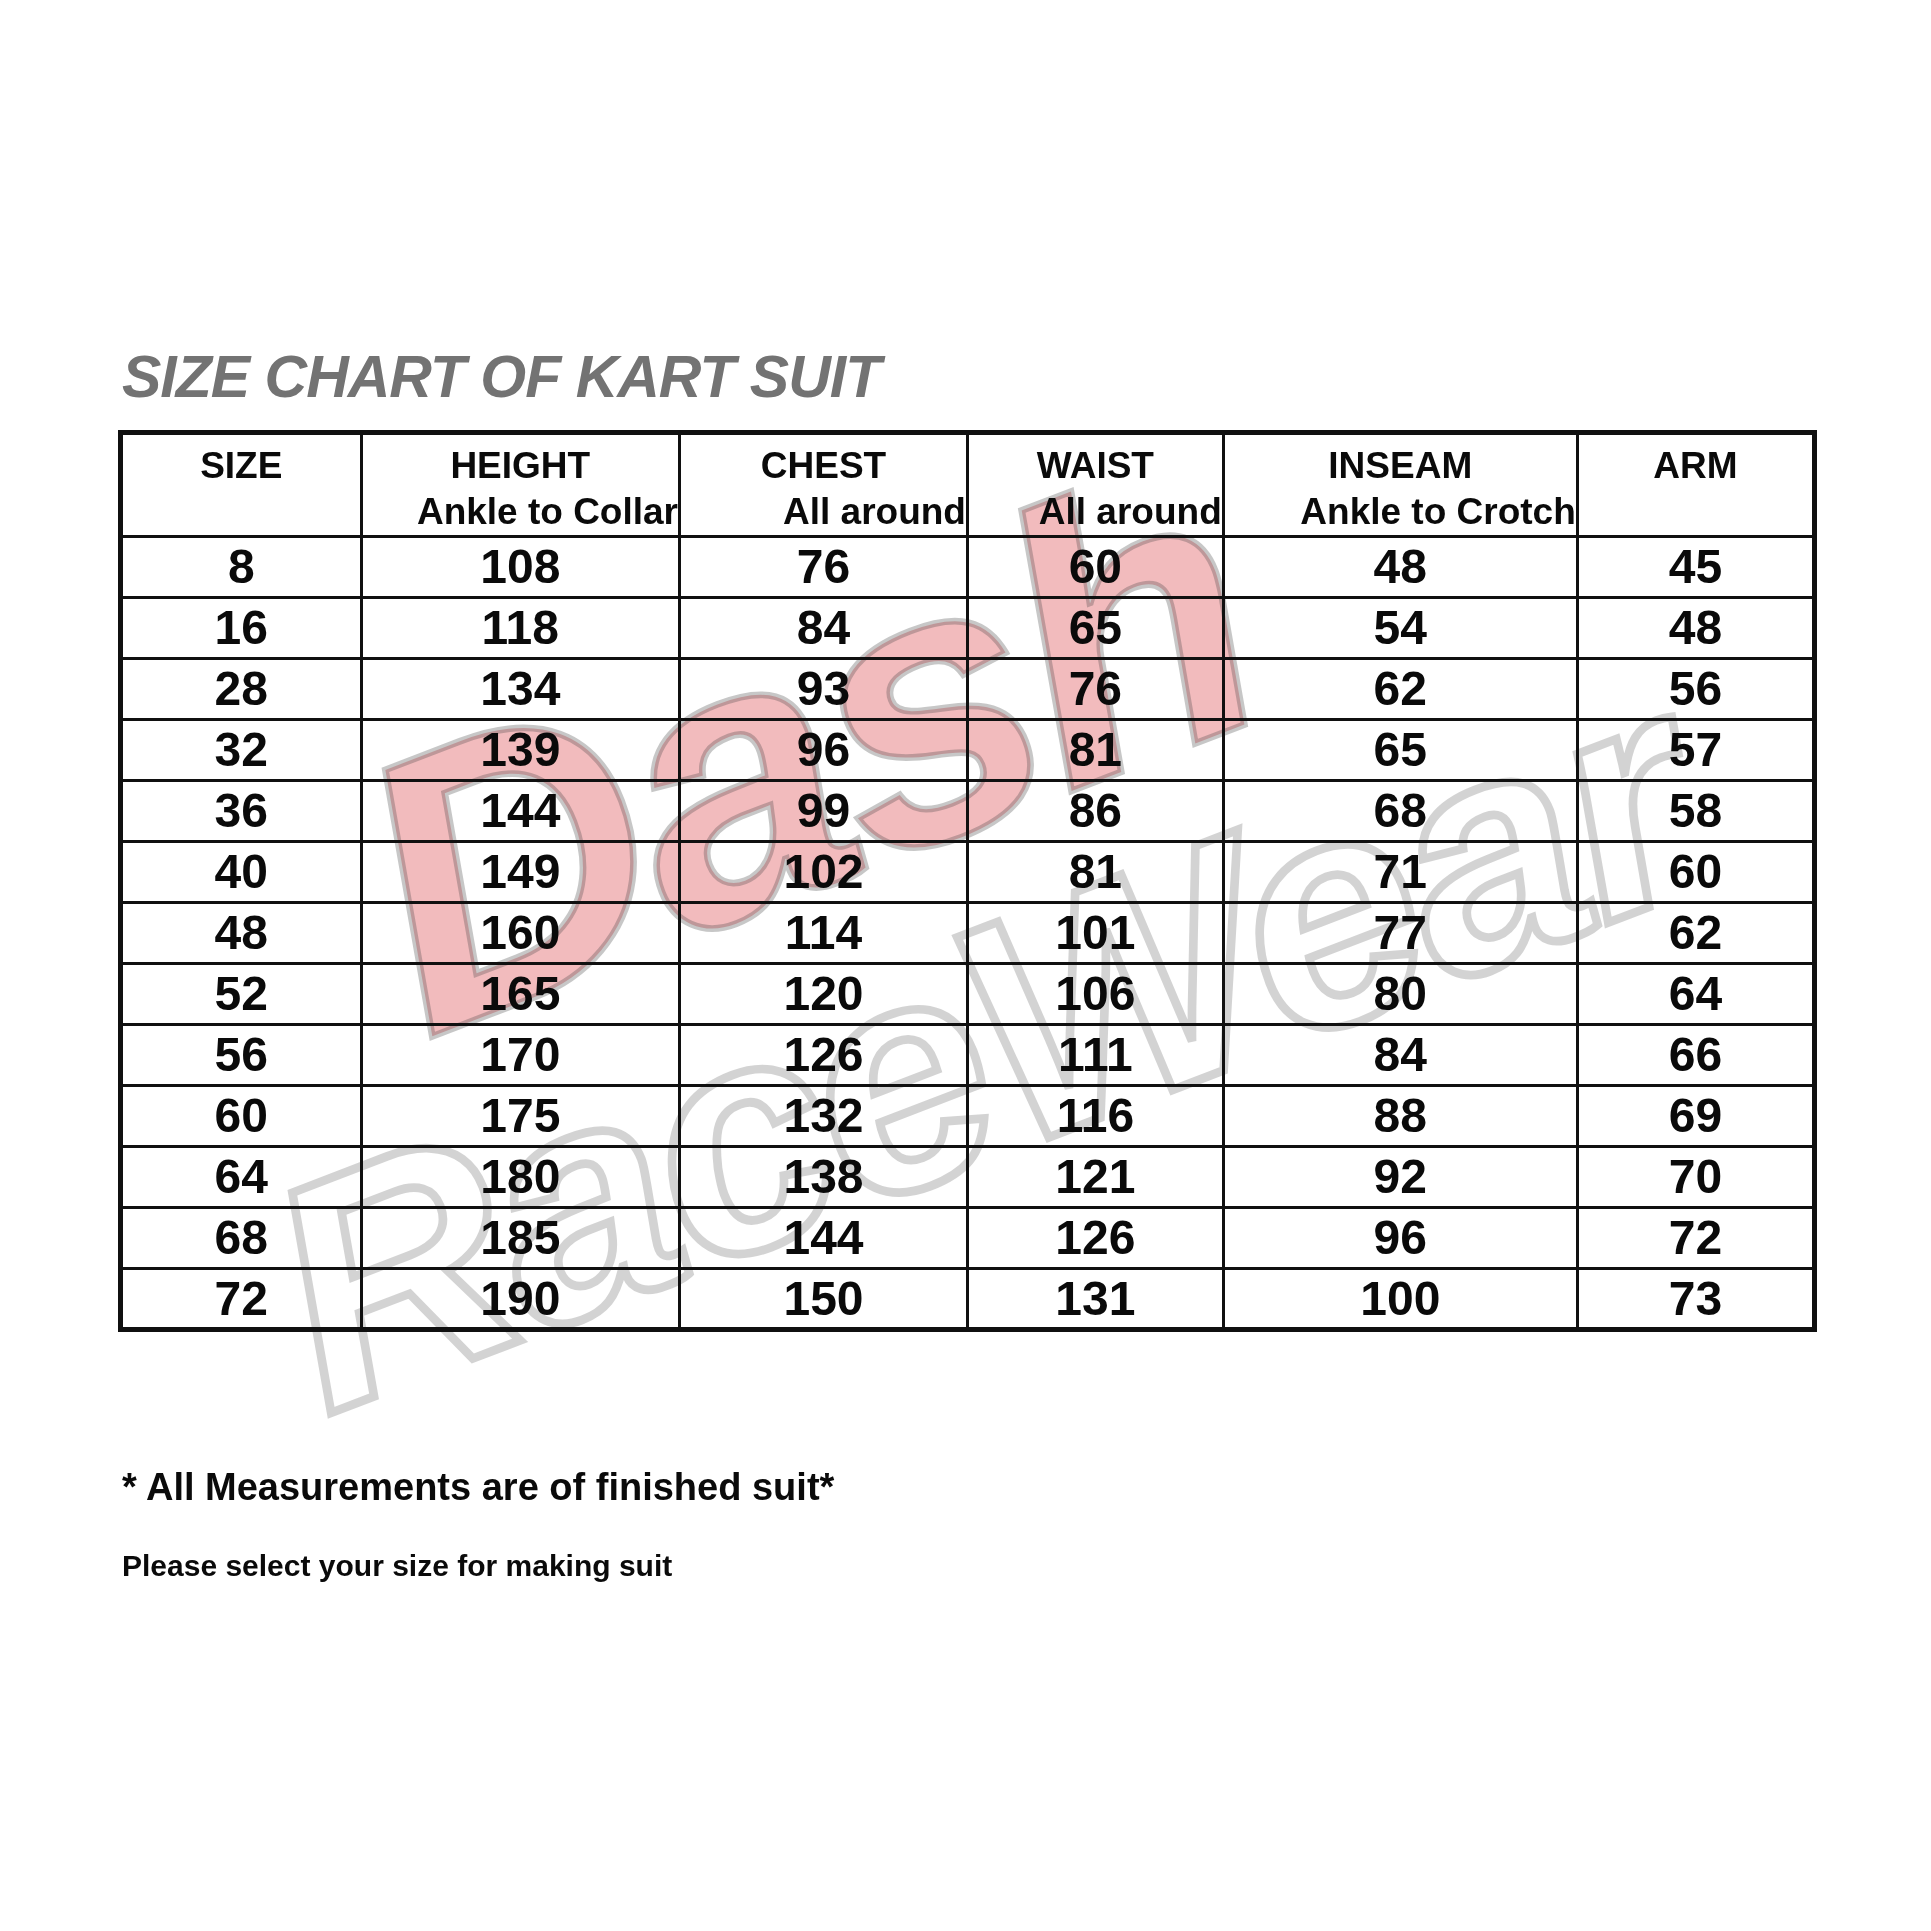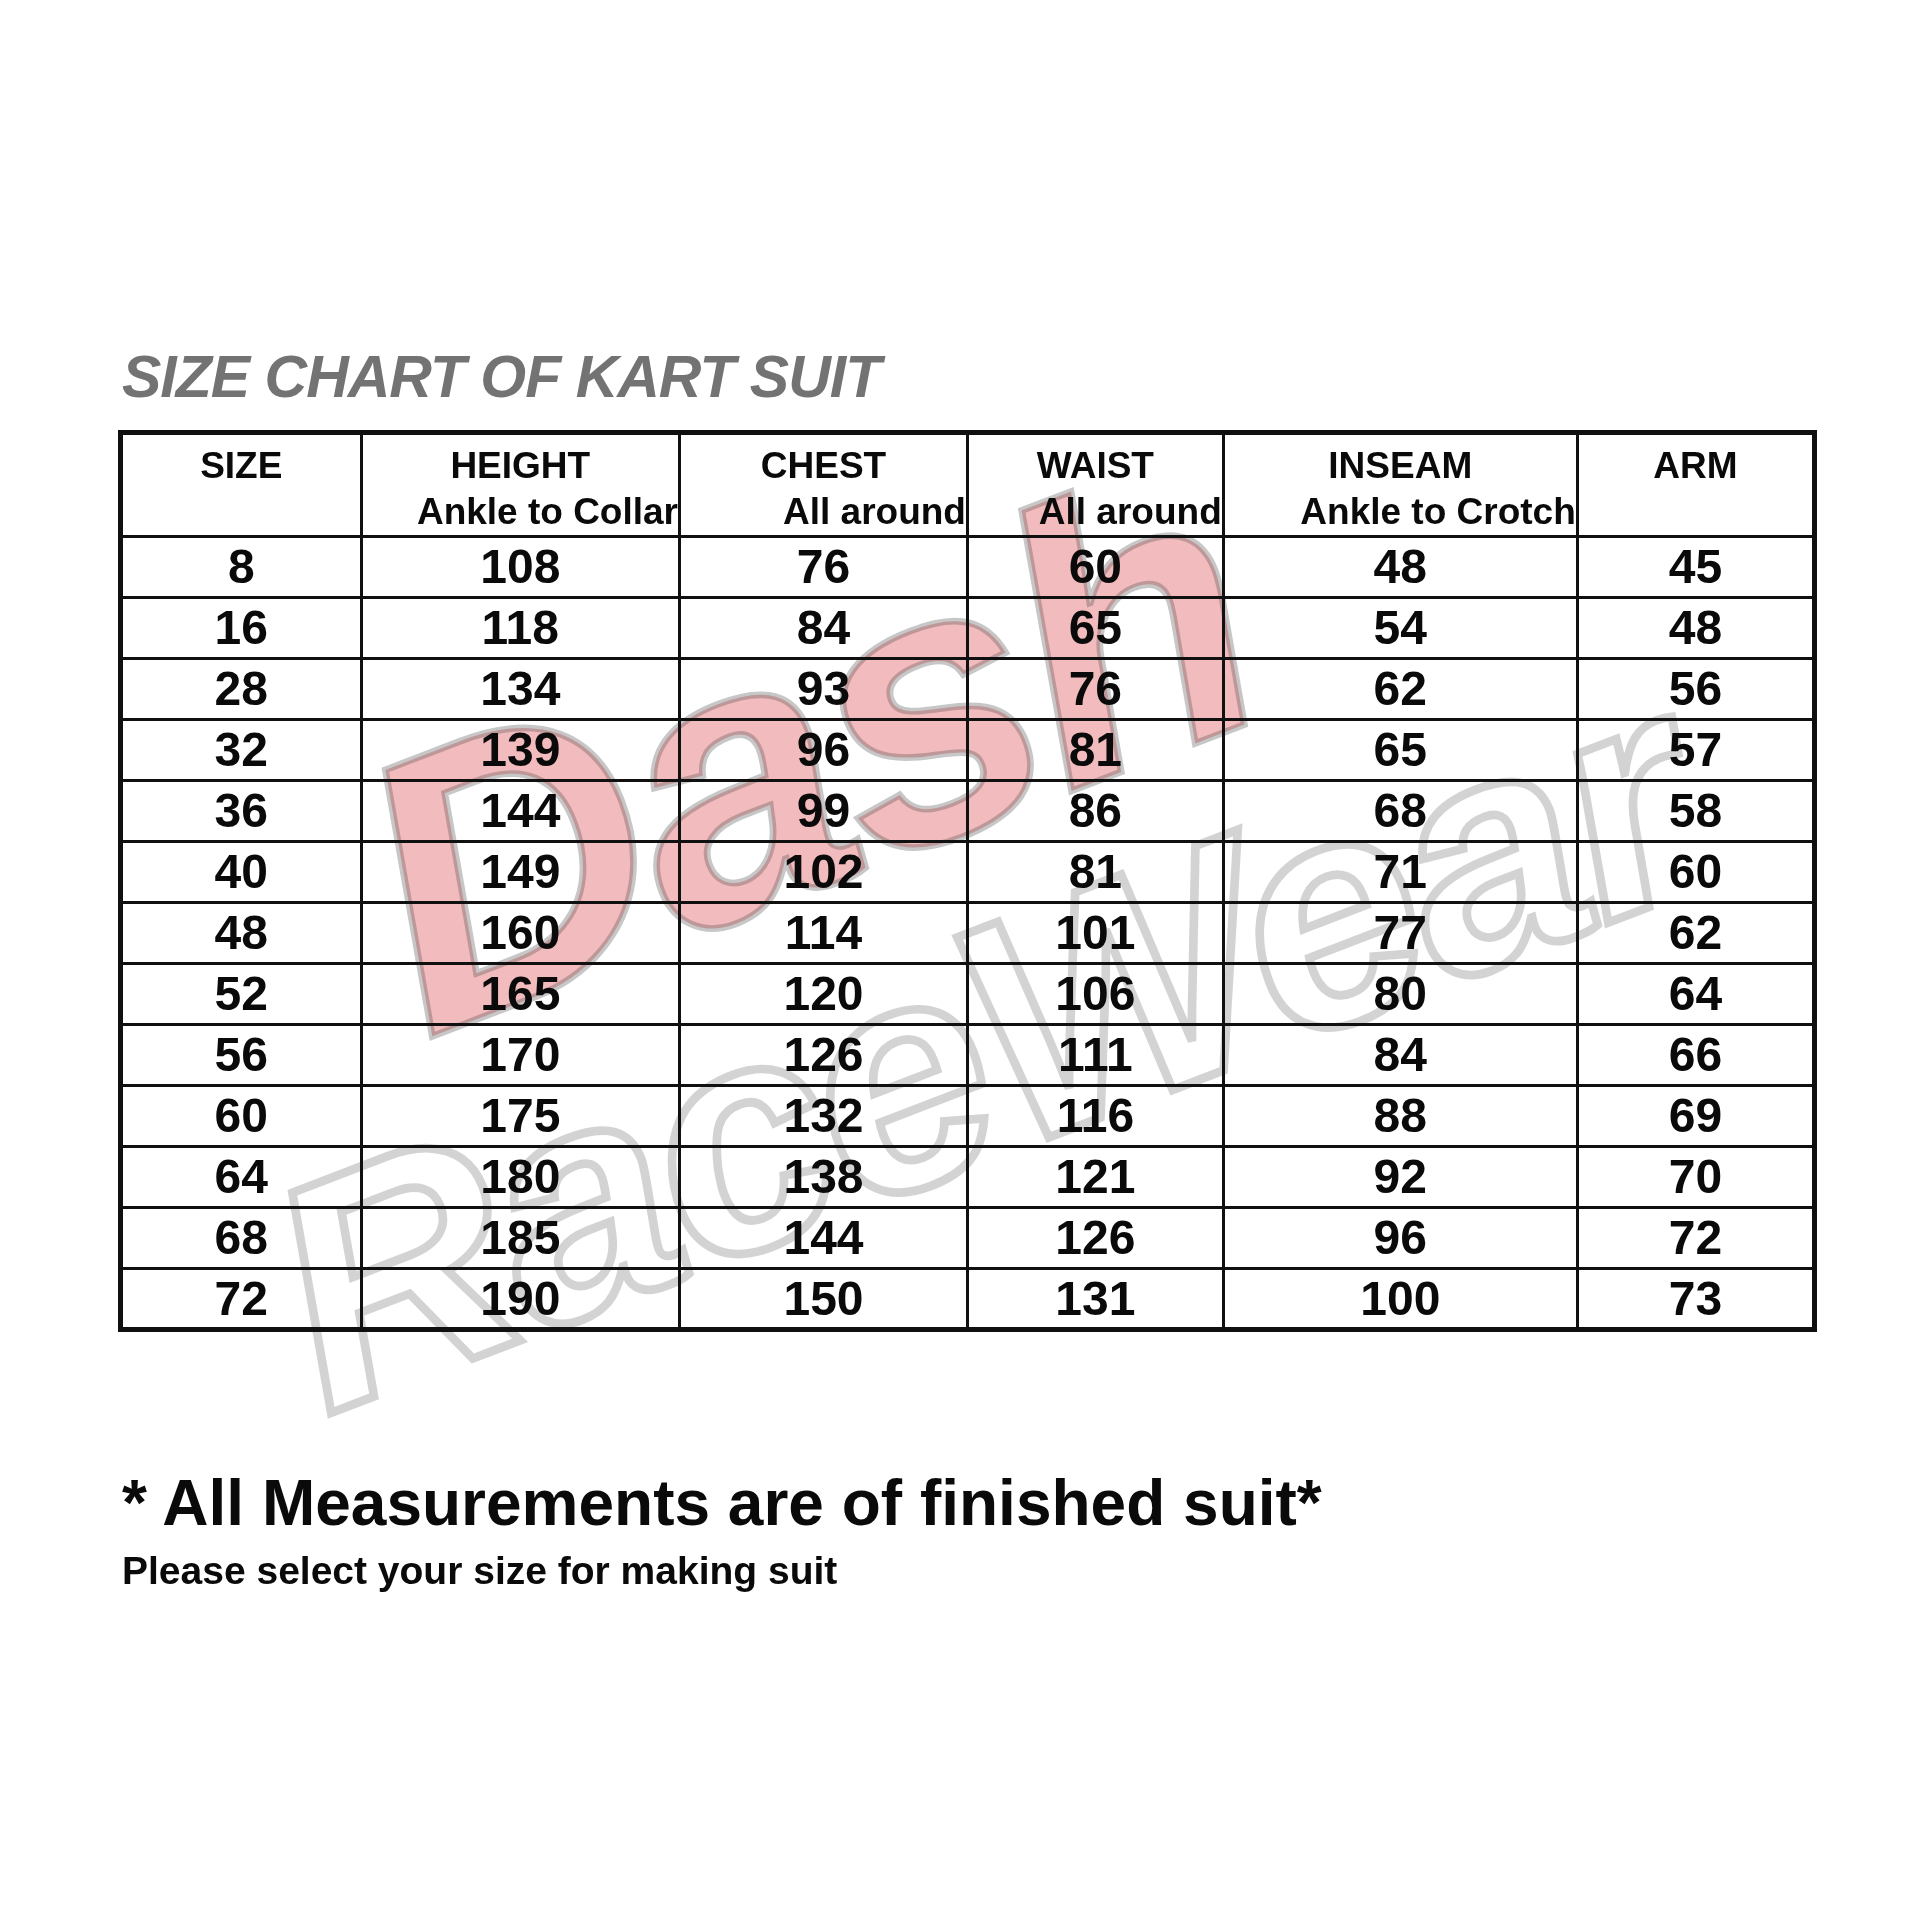"* All Measurements are of" .note1 { font-size: 64px -> 38px }
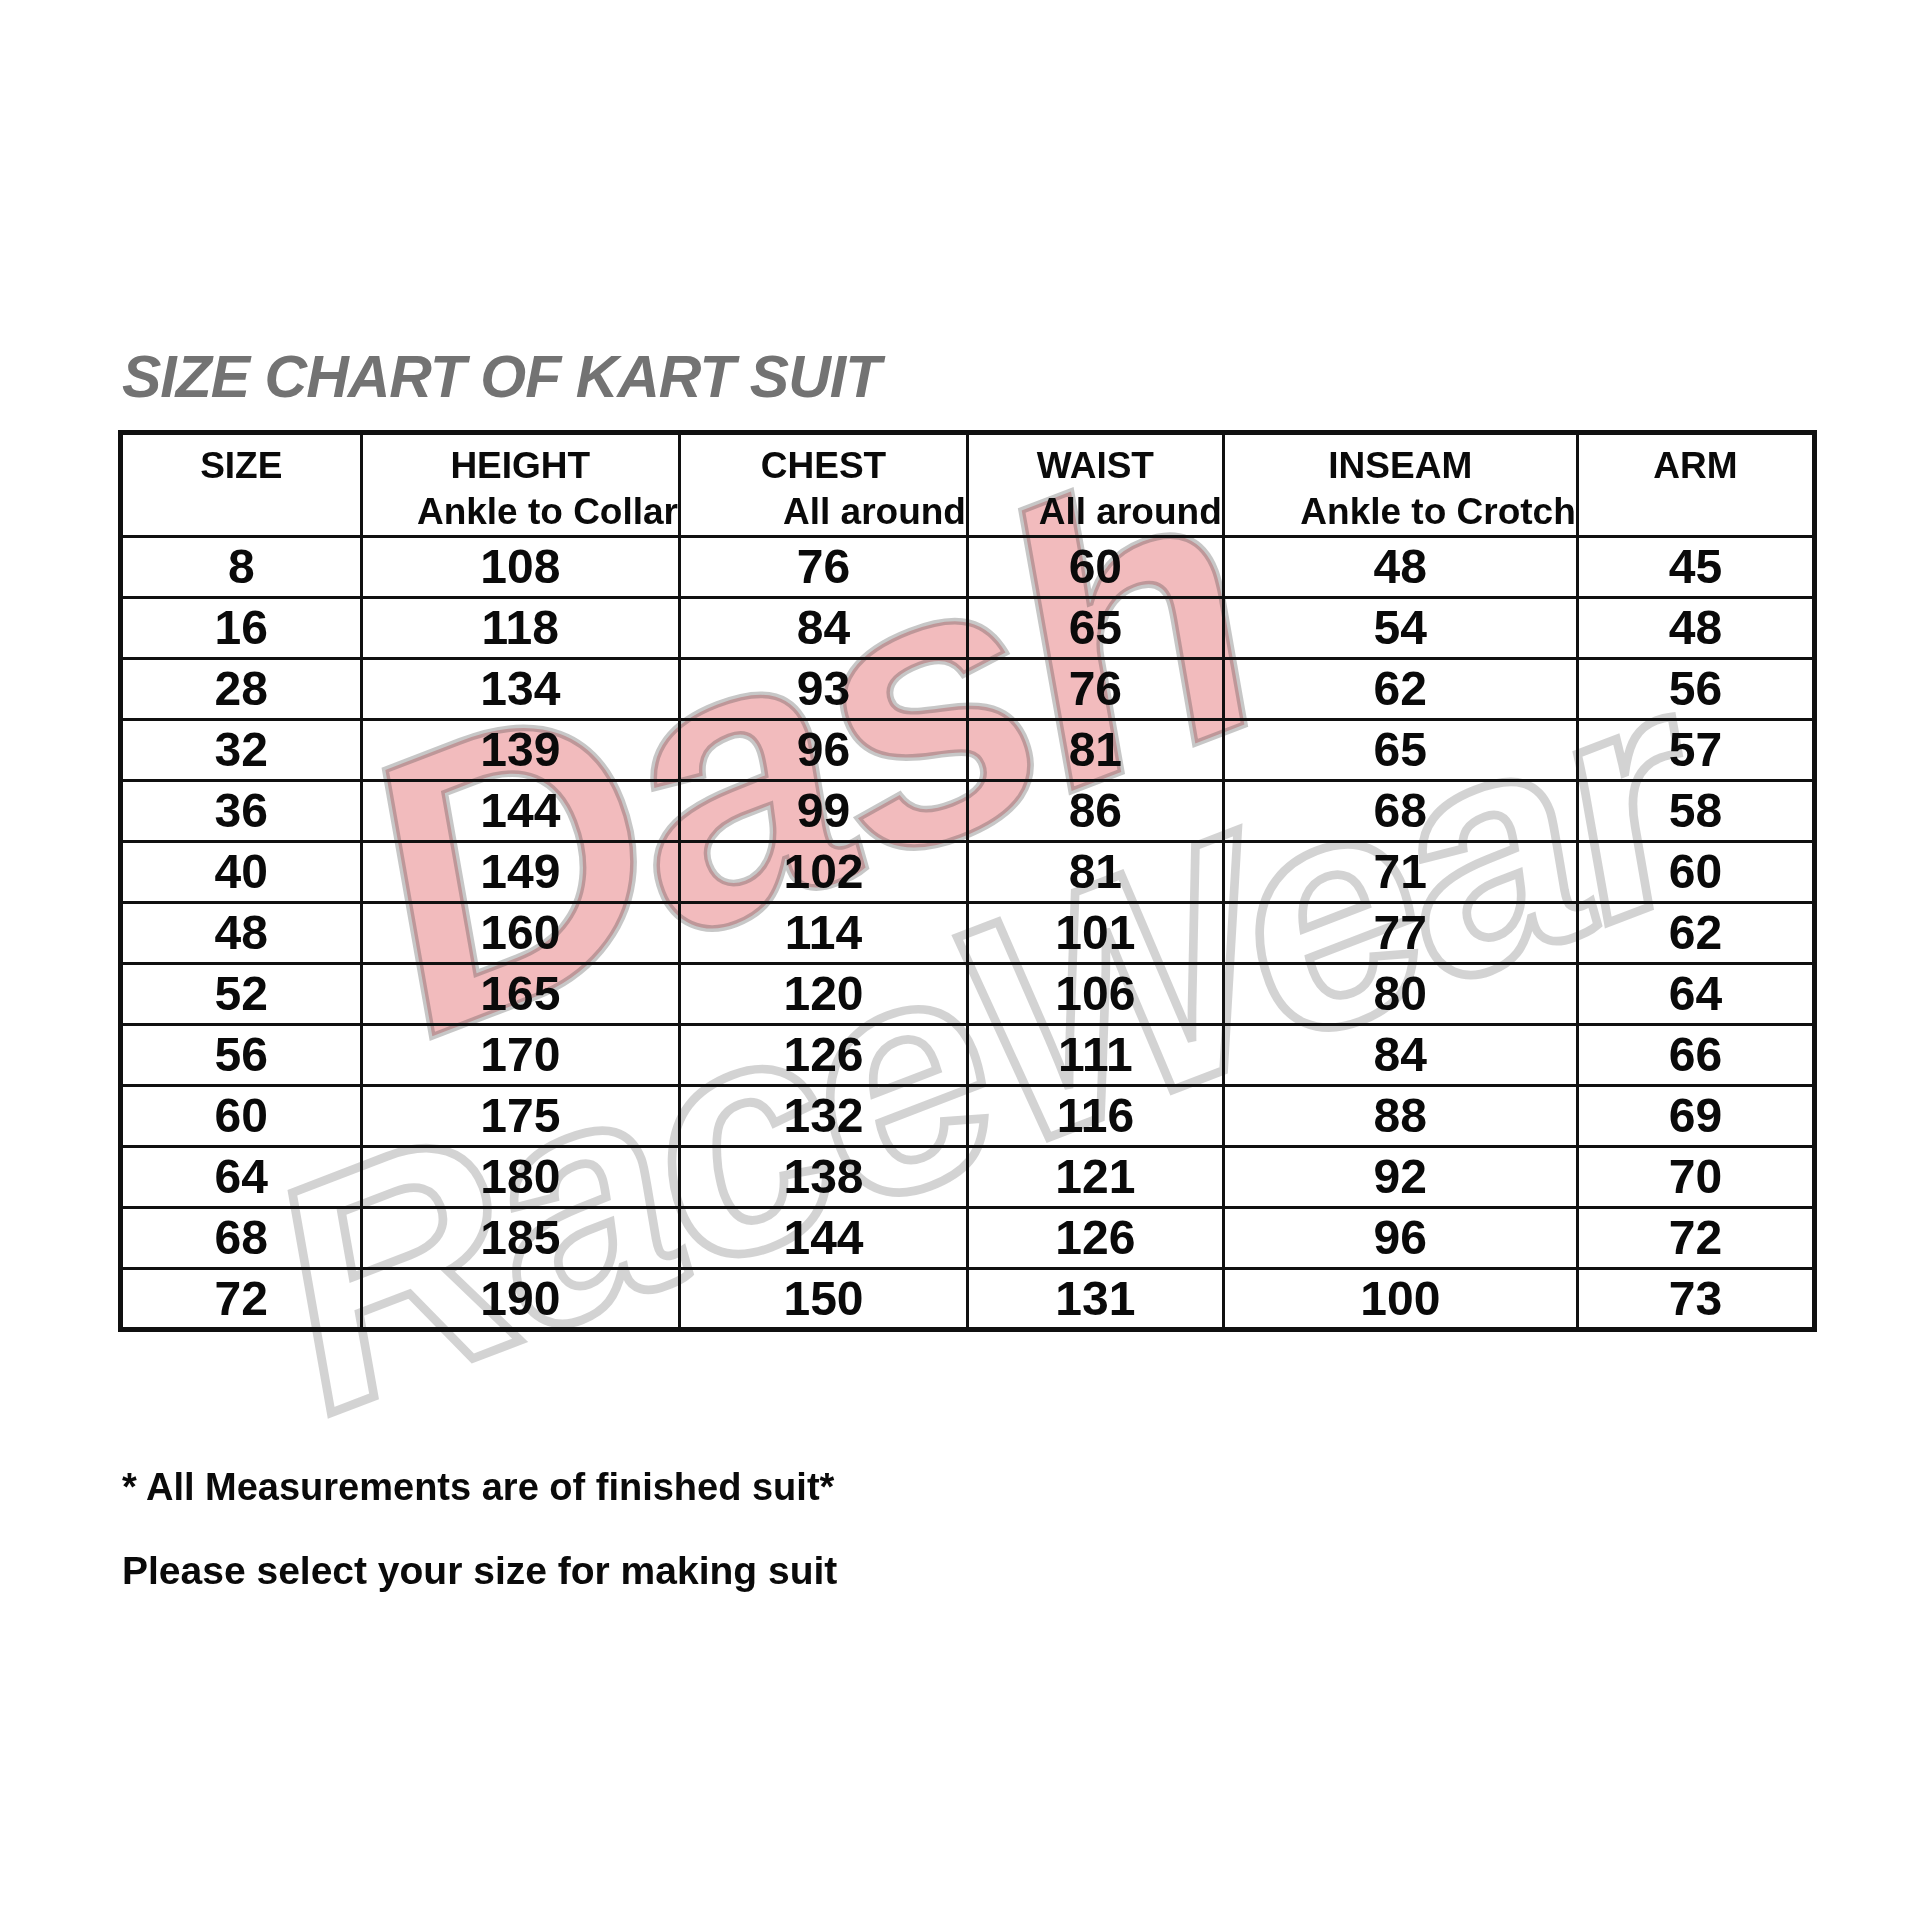"Please select your size for" .note2 { font-size: 39px -> 30px }
